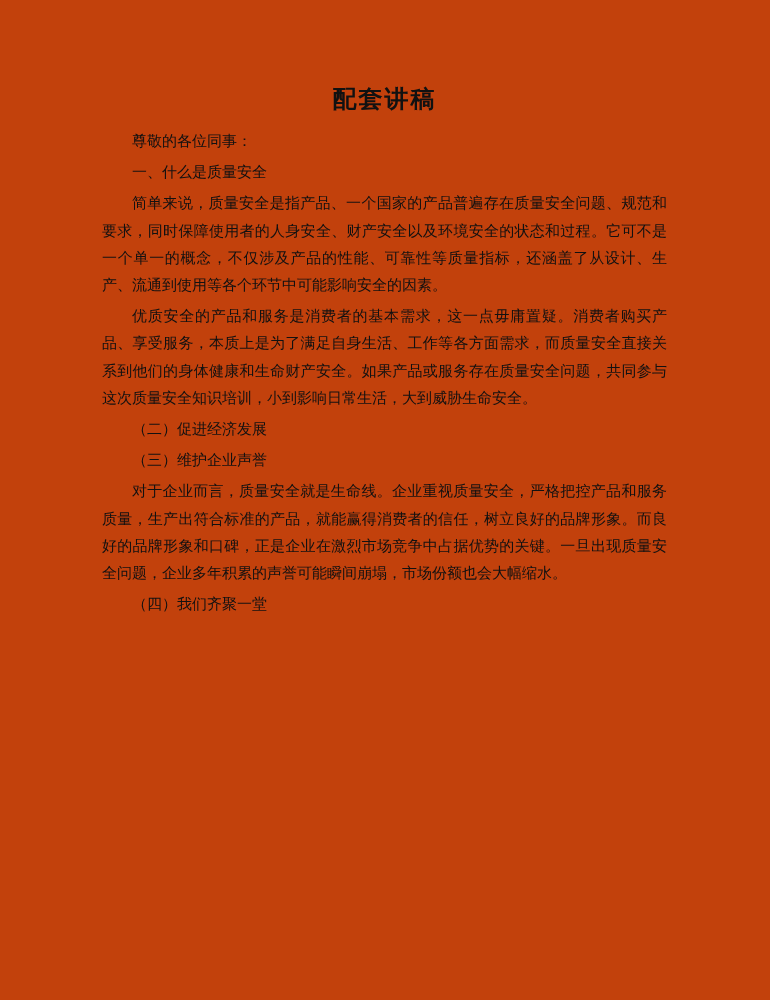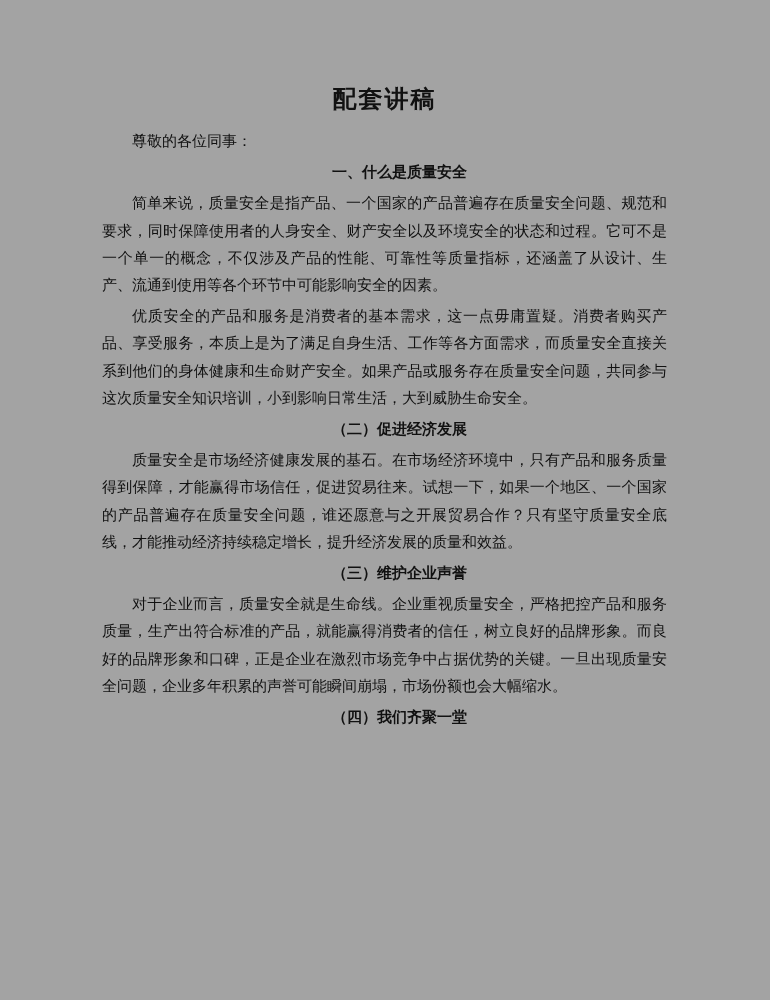"配套讲稿" .page { background: #a3a3a3 -> #c2410c }
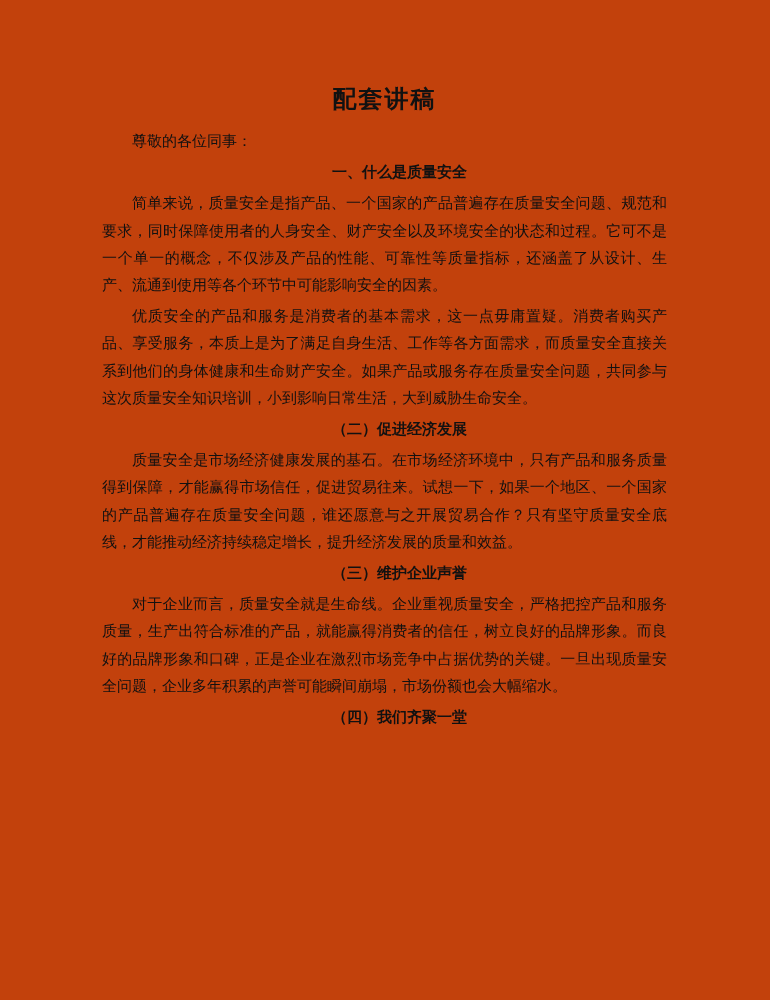"一、什么是质量安全" .para.heading { font-weight: bold -> normal; text-align: center -> left }
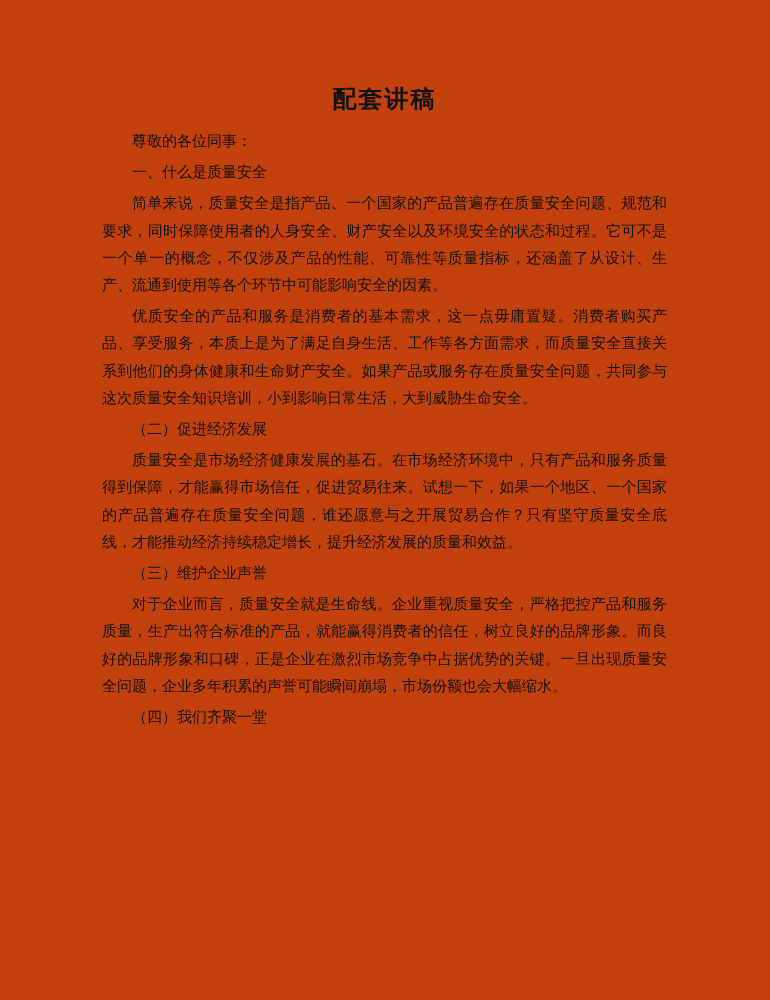"质量安全是市场经济健康发展的基石。在市场经济环境中，只有产品和服务质量得到保障，" p.para { html: <p>质量安全是市场经济健康发展的基石。在市场经济环境中，只有产品和服务质量得到保障，才能赢得市场信任，促进贸易往来。试想一下，如果一个地区、一个国家的产品普遍存在质量安全问题，谁还愿意与之开展贸易合作？只有坚守质量安全底线，才能推动经济持续稳定增长，提升经济发展的质量和效益。</p> -> none }
